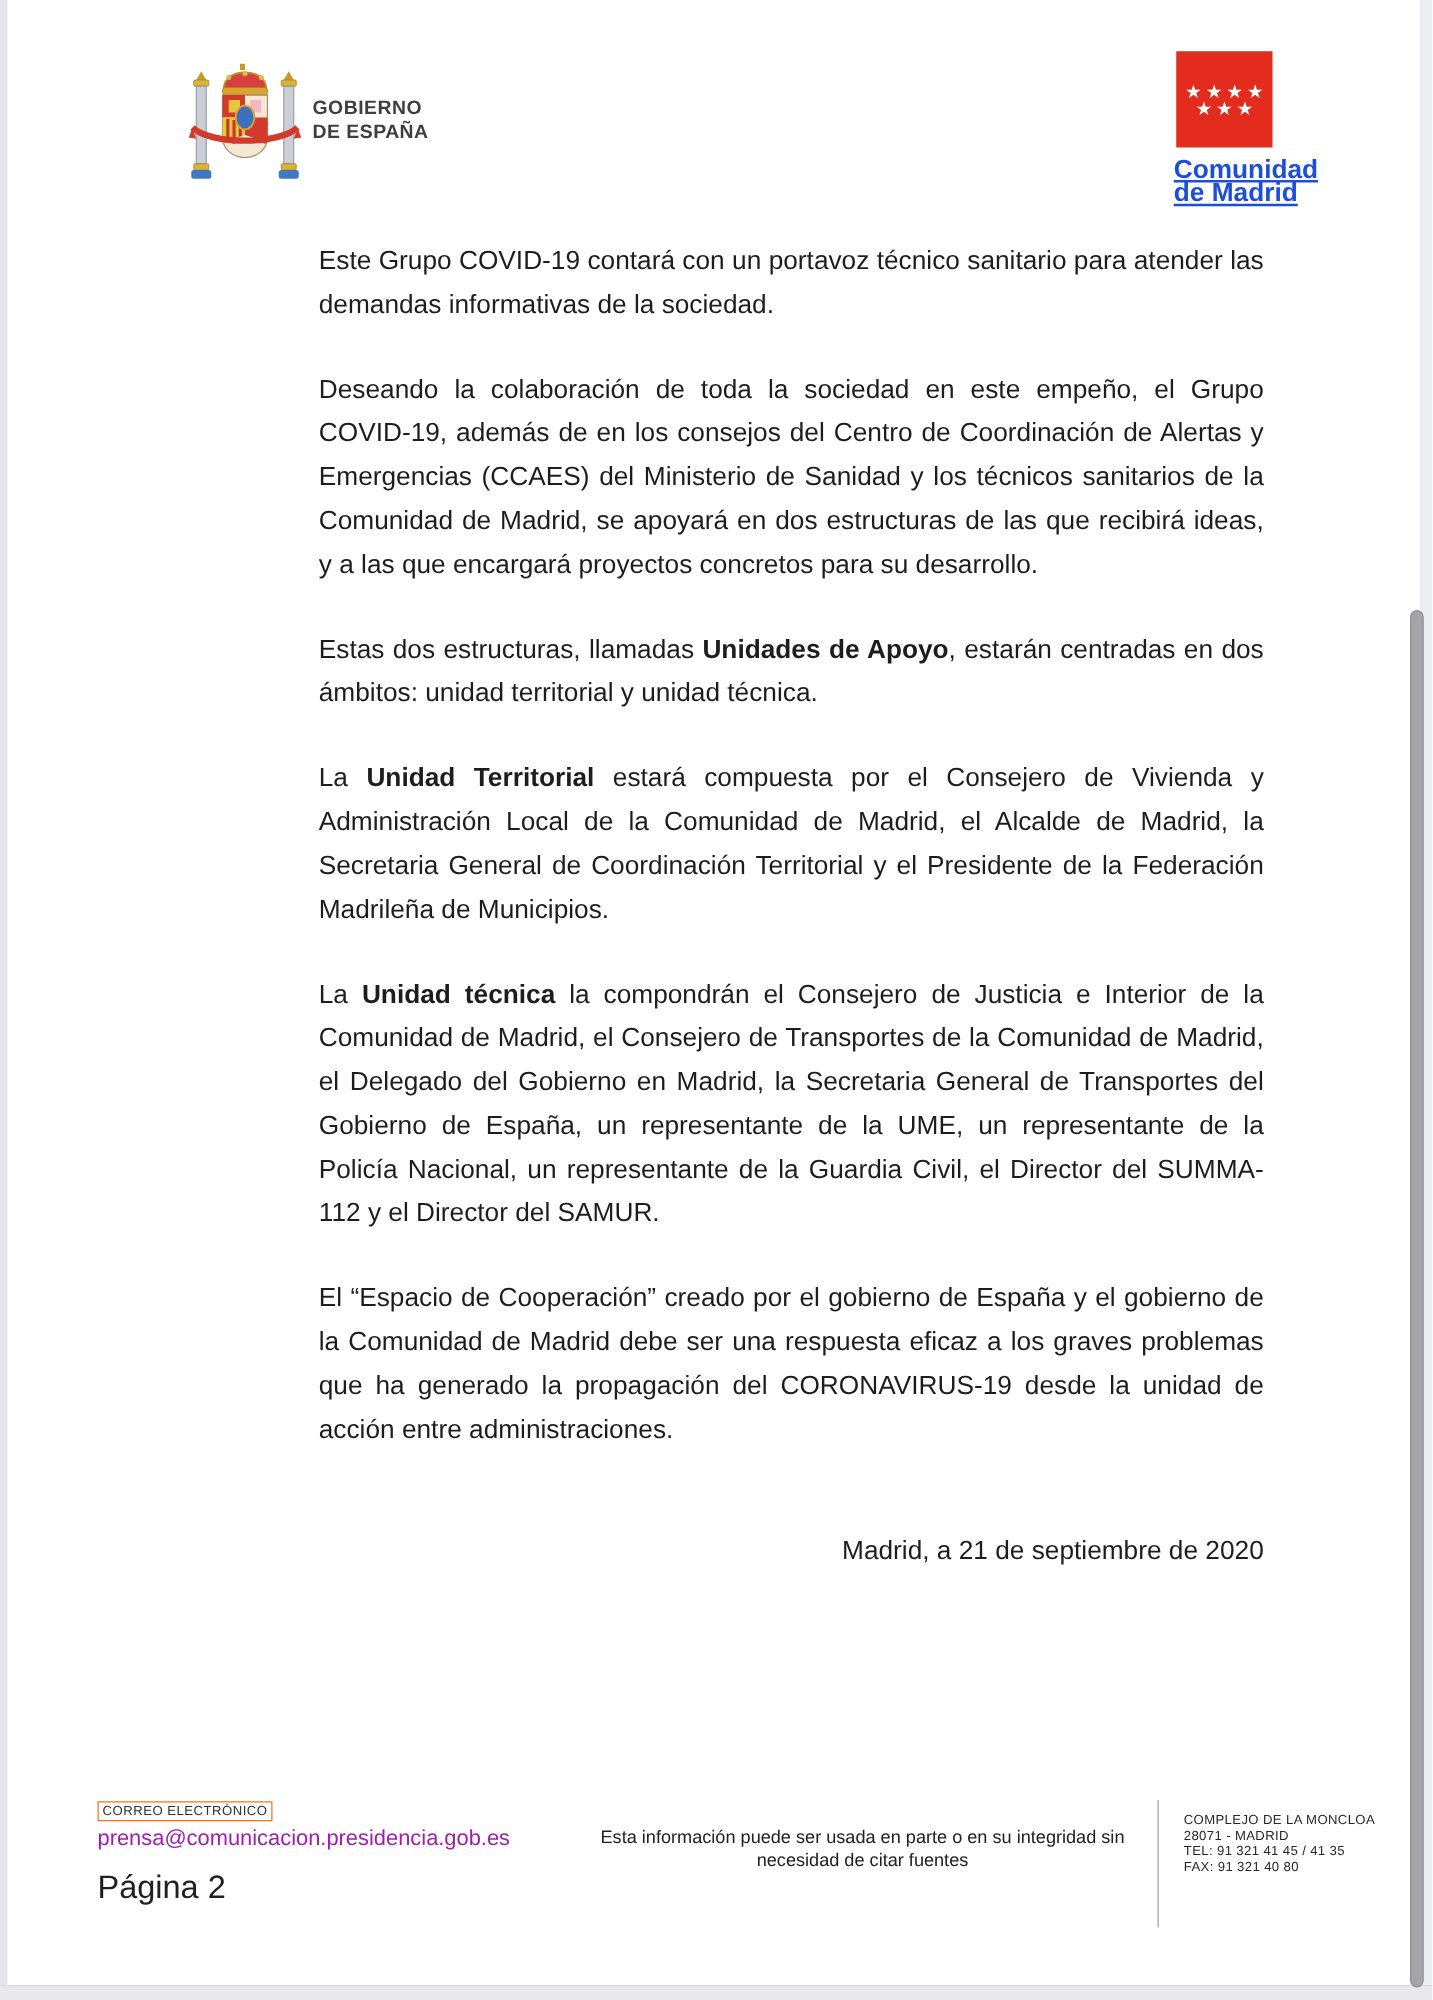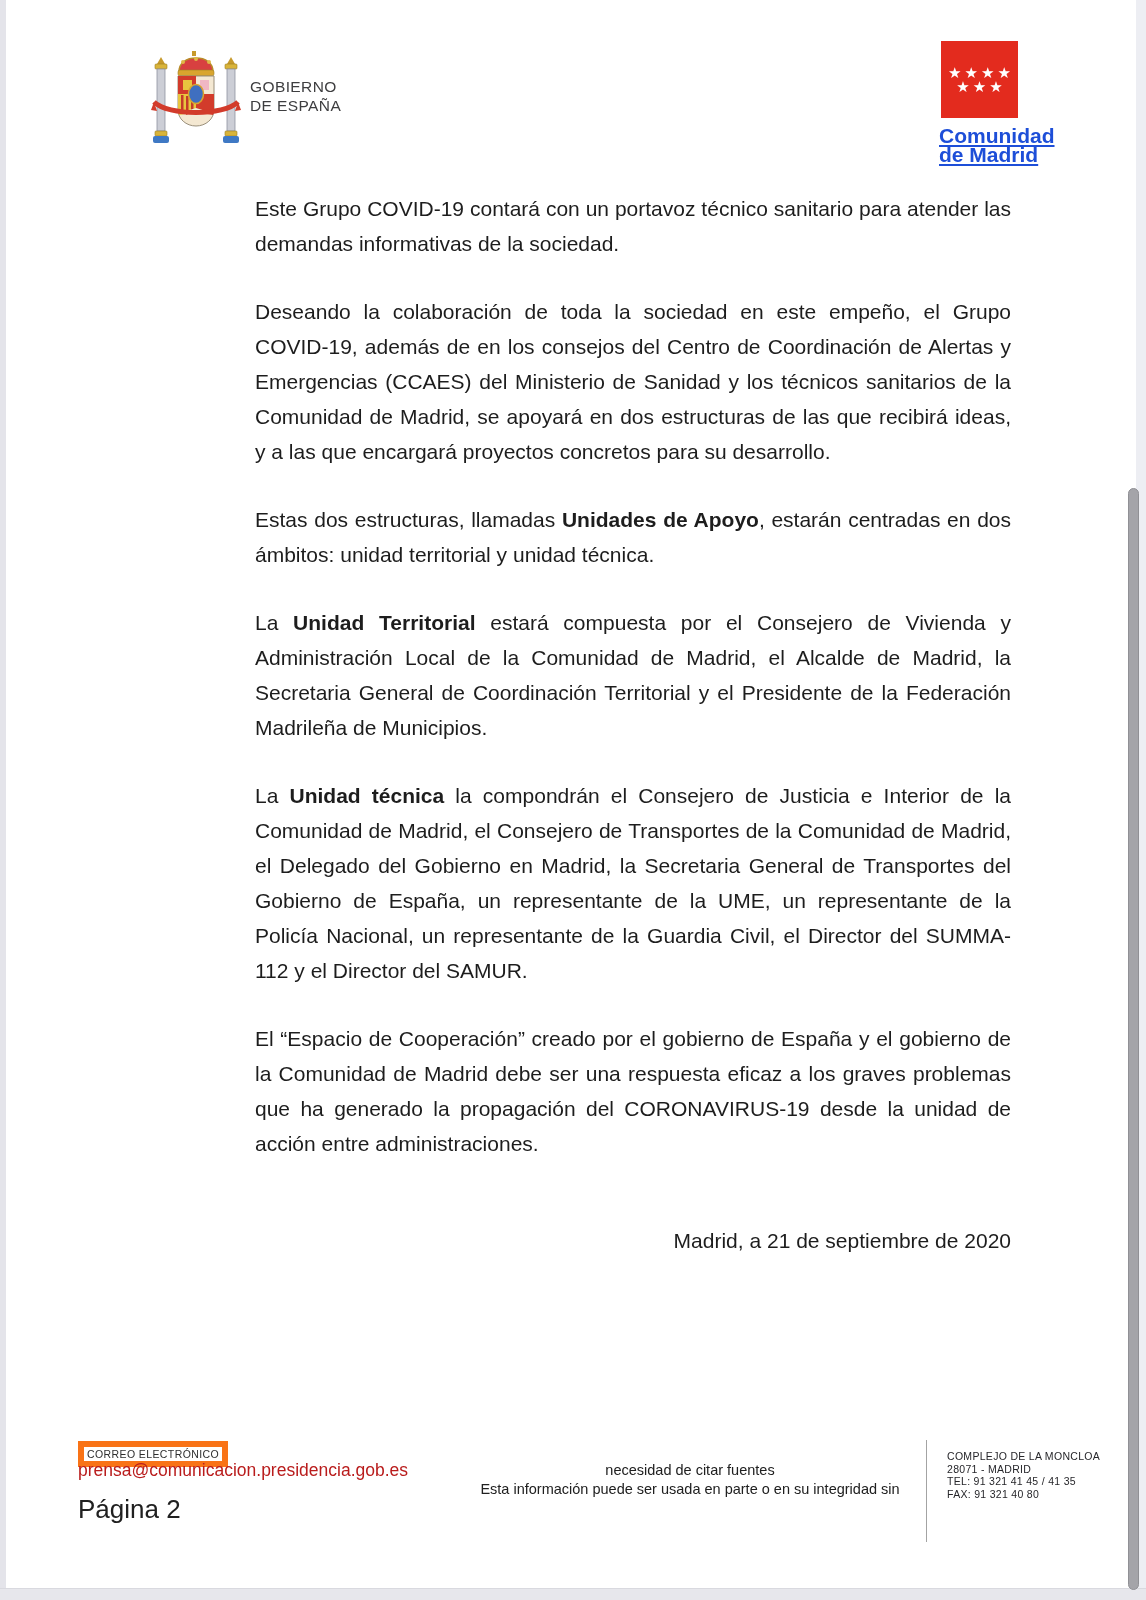"GOBIERNO" .gob-text { font-weight: none -> bold }
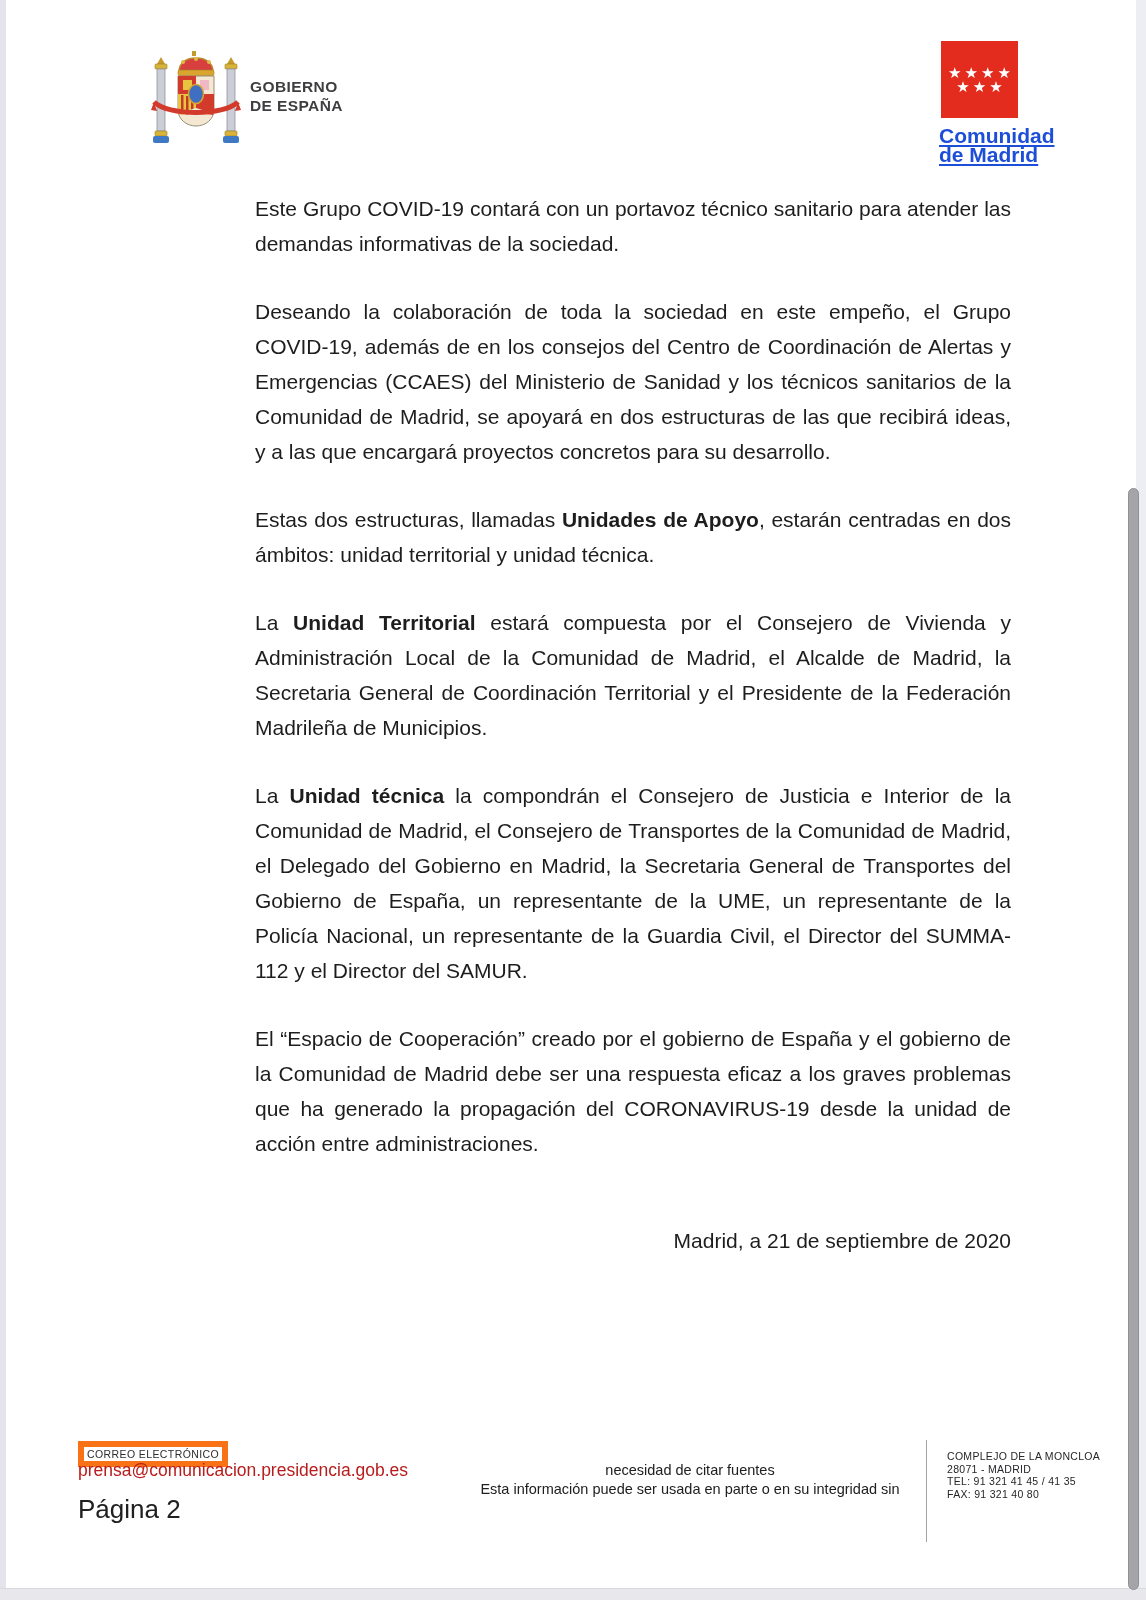"CORREO ELECTRÓNICO" .f-label { border: 6px solid #f97316 -> 1px solid #f97316 }
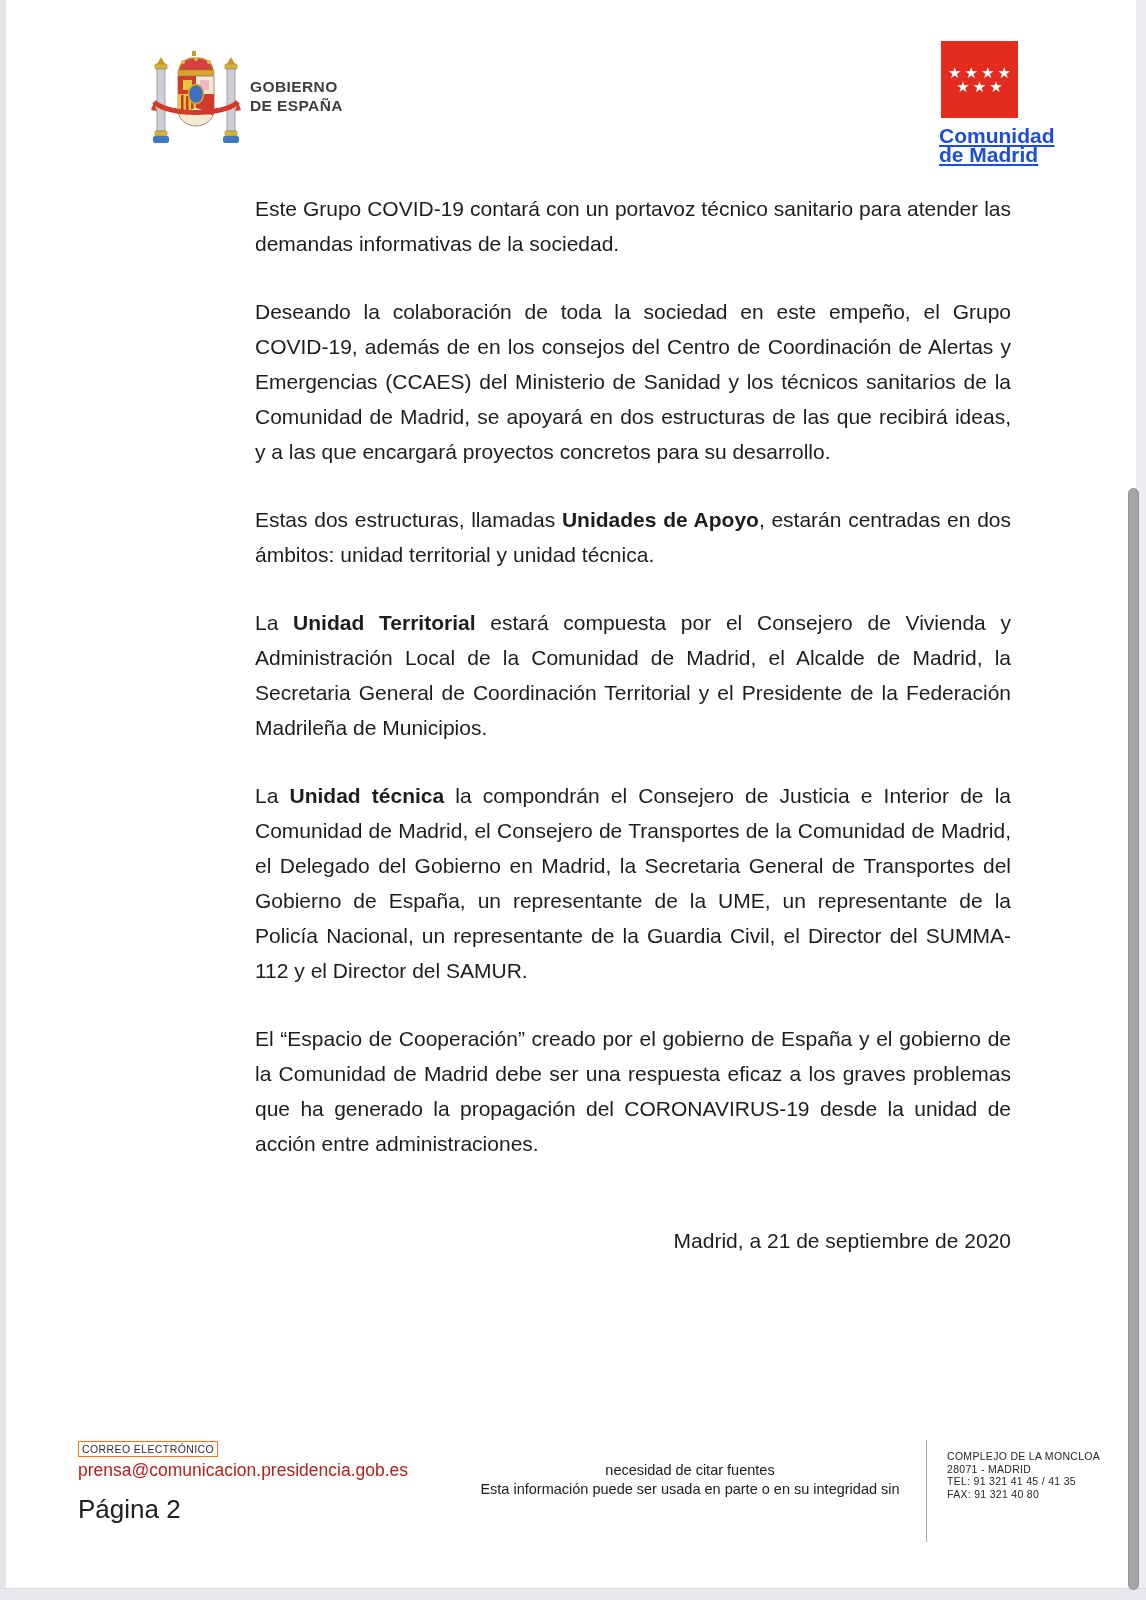"prensa@comunicacion.presidencia.gob.es" .f-email { color: #b91c1c -> #a21caf }
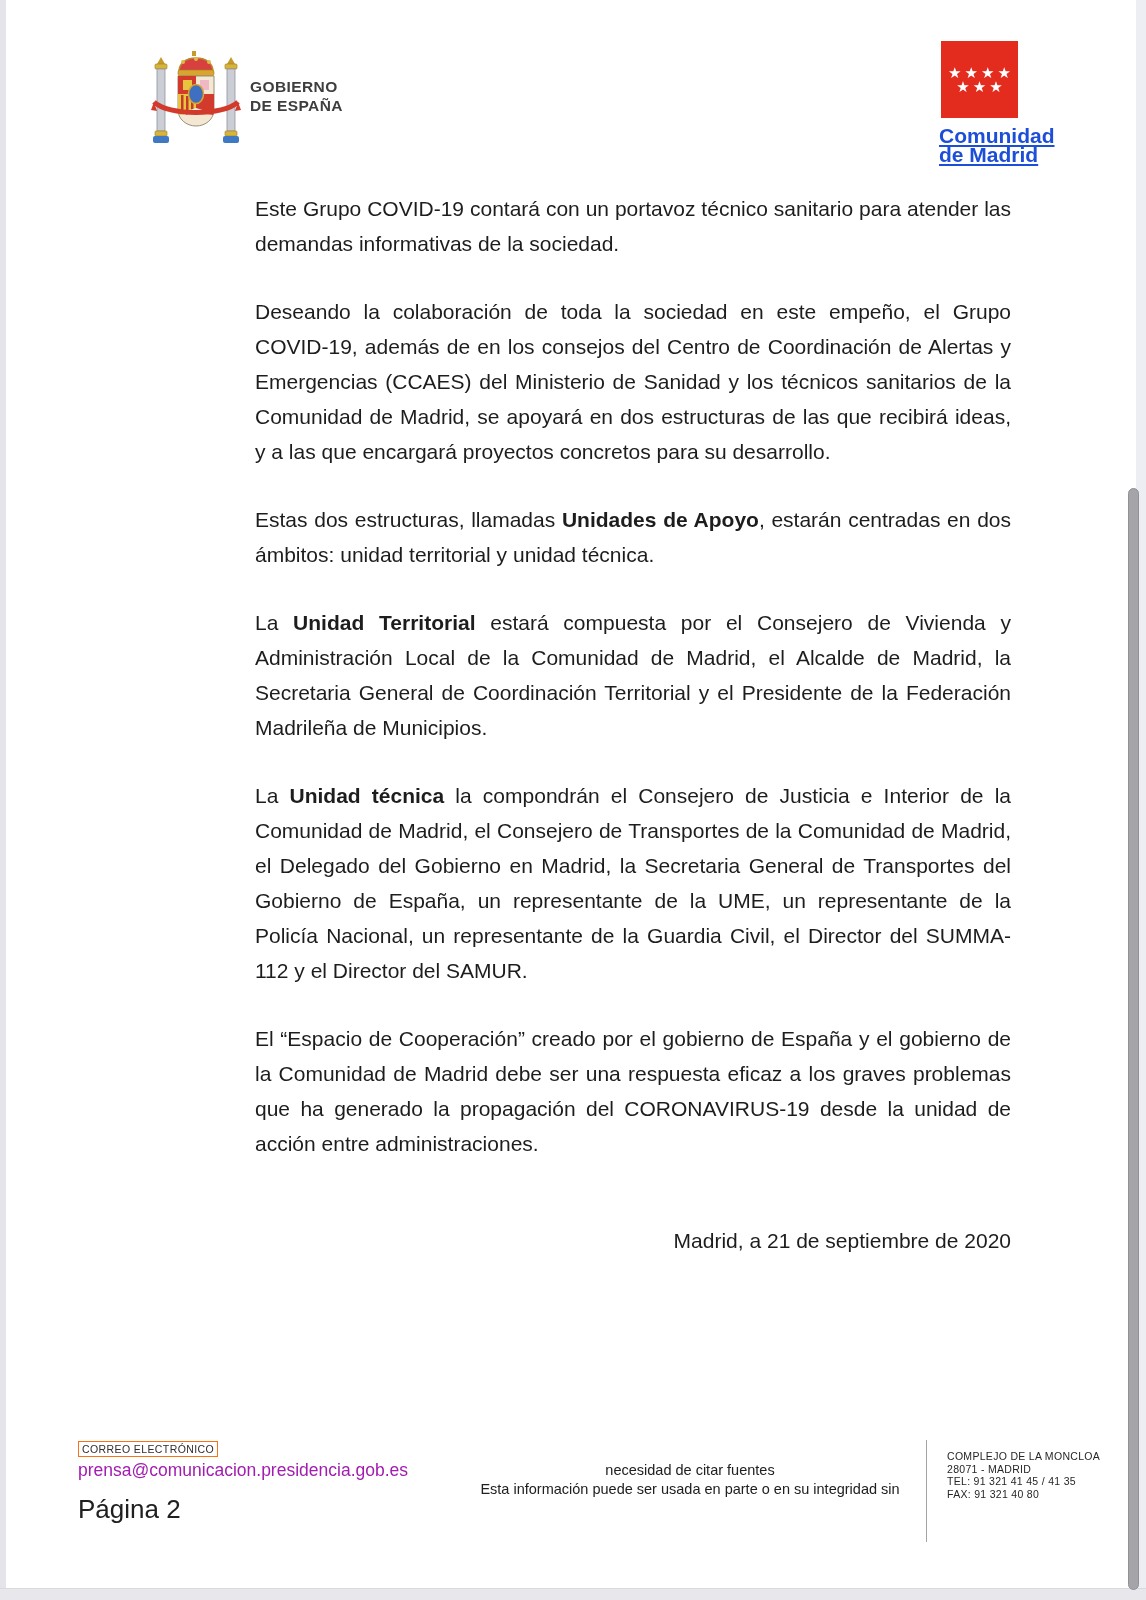"necesidad de citar fuentes" div { order: before "Esta información puede ser usada" -> after "Esta información puede ser usada" }
